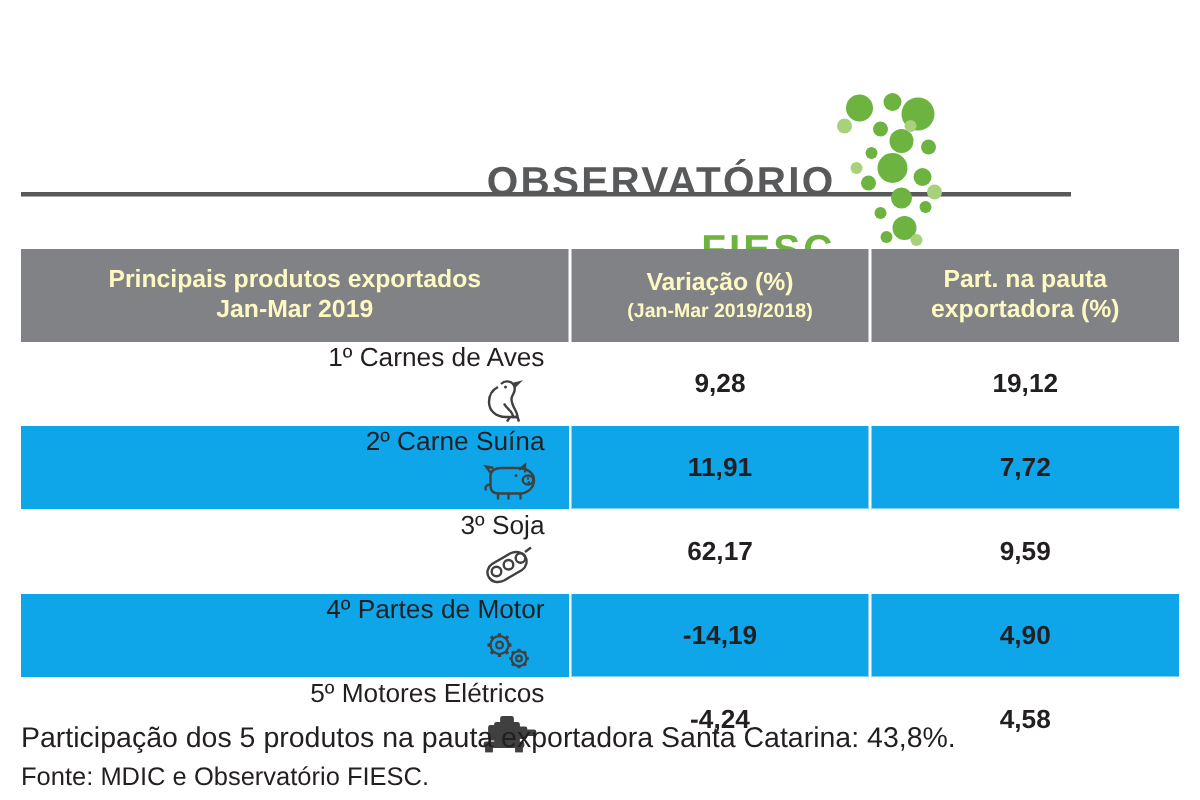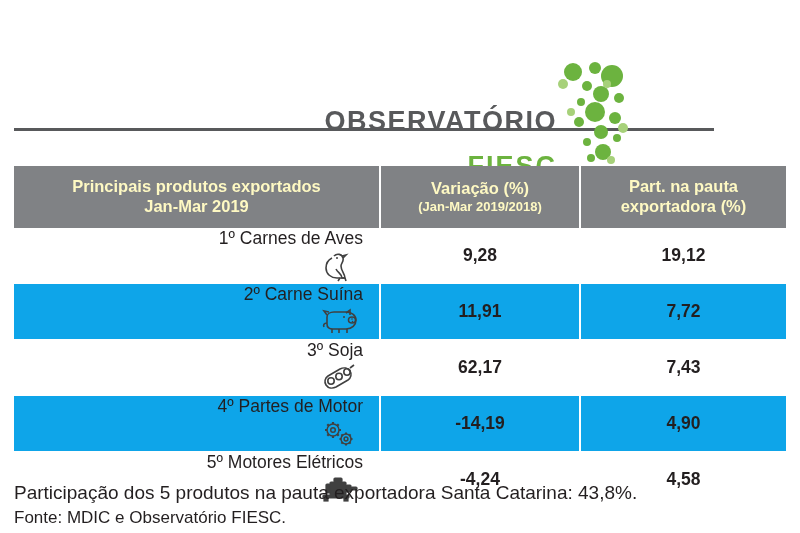"7,43" td.cell { text: 7,43 -> 9,59 }
